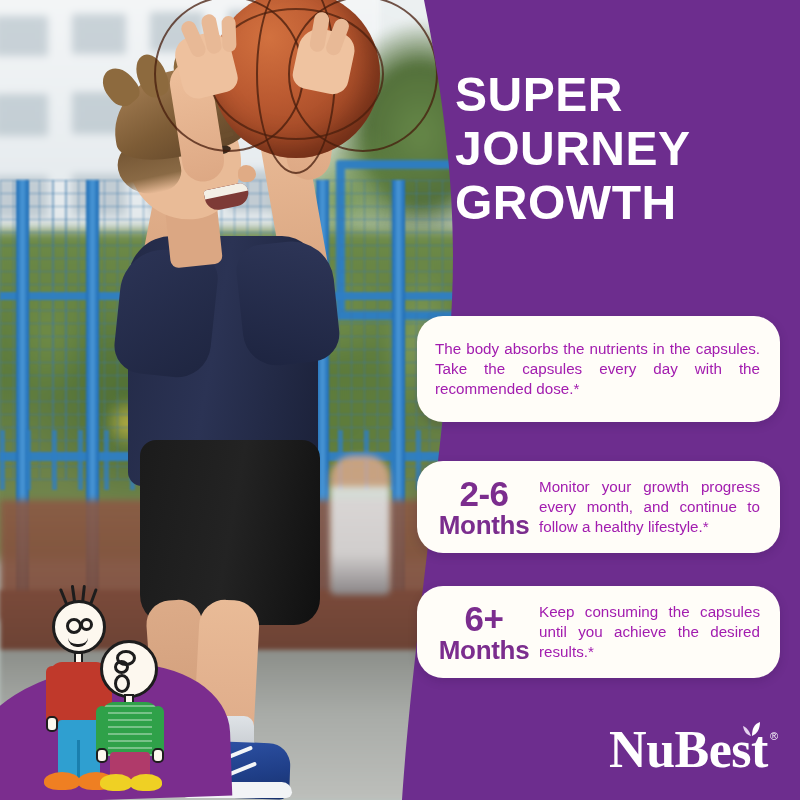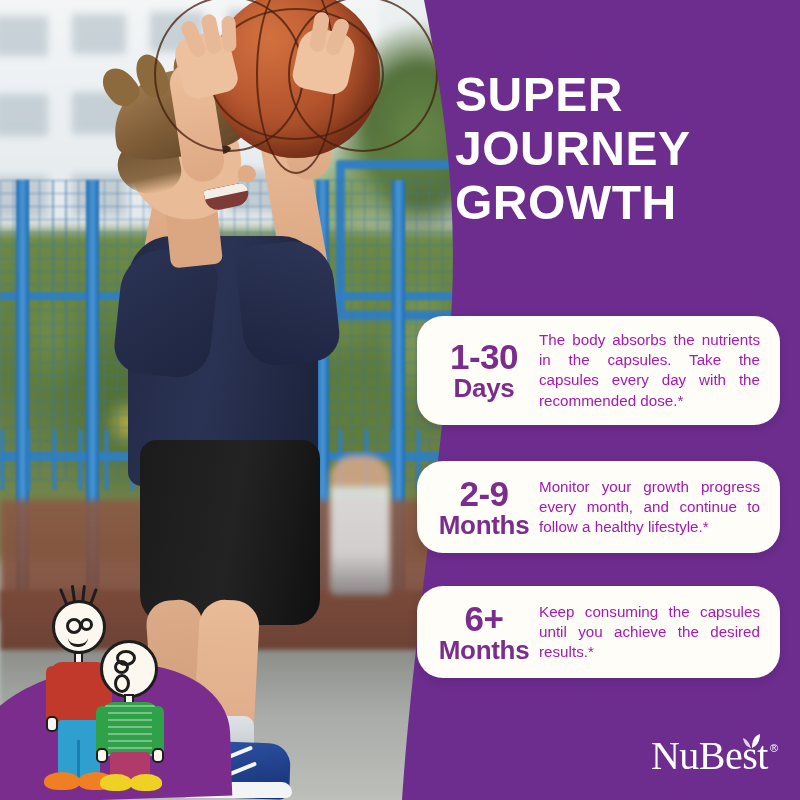"1-30" div.card-term { html: <div> <span>1-30</span> <span>Days</span> </div> -> none }
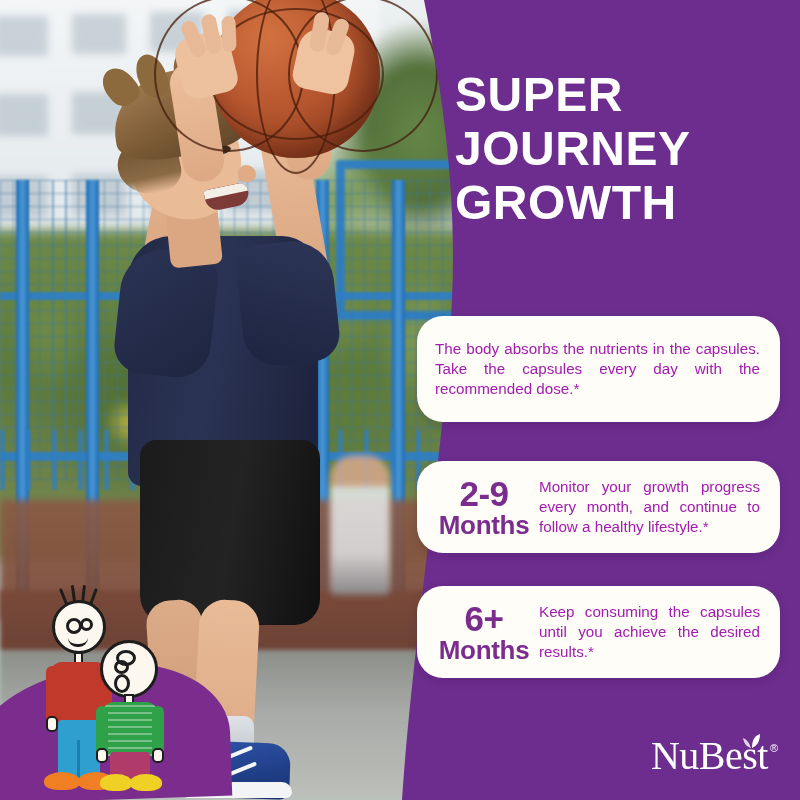"2-9" span.term-big { text: 2-9 -> 2-6 }
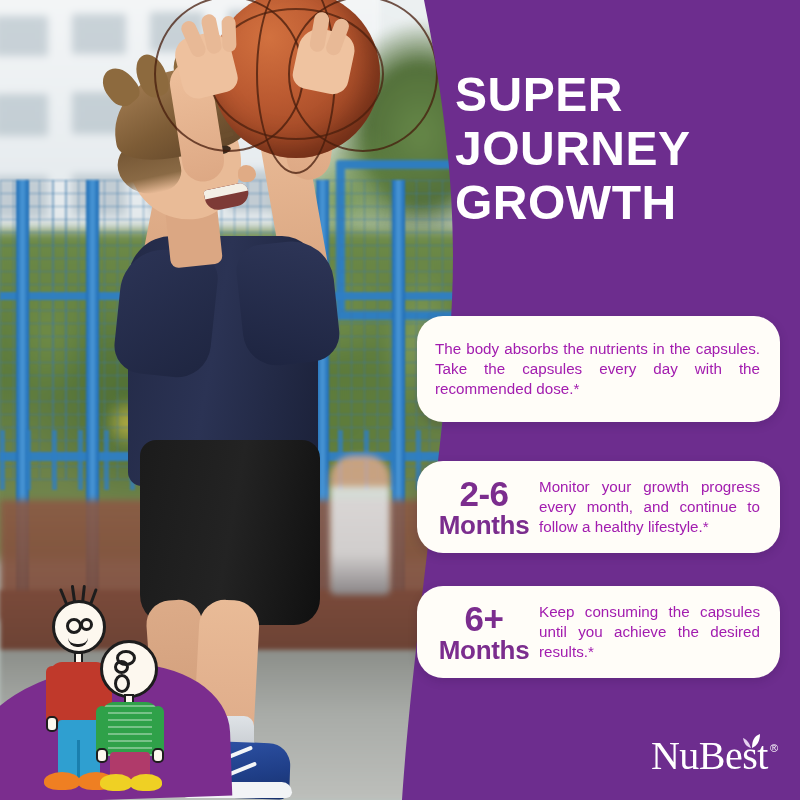"NuBest" .logo-word { font-size: 40px -> 52px; font-weight: normal -> bold }
